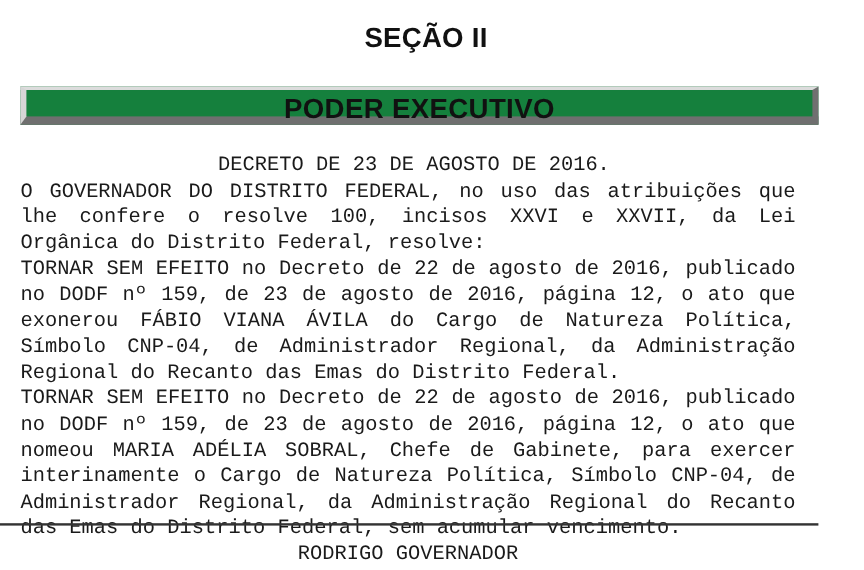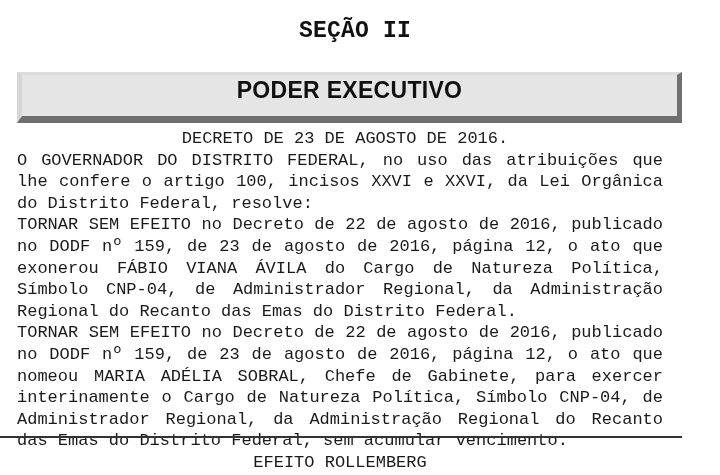"SEÇÃO II" .section-title { font-family: Liberation Mono, monospace -> Liberation Sans, sans-serif }
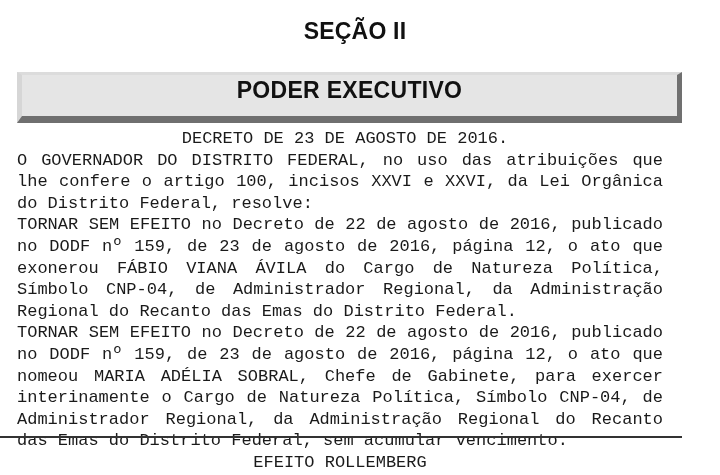"PODER EXECUTIVO" .banner { background: #e5e5e5 -> #15803d; height: 51px -> 32px }
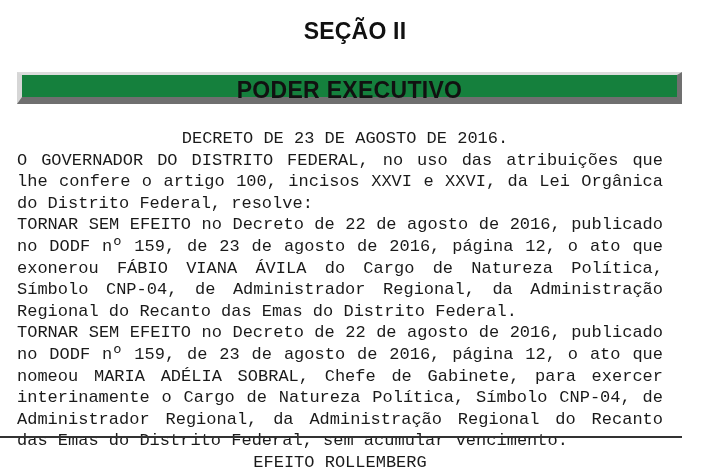"O GOVERNADOR DO DISTRITO FEDERAL," p { text: artigo 100, incisos XXVI e XXVI -> resolve 100, incisos XXVI e XXVII }
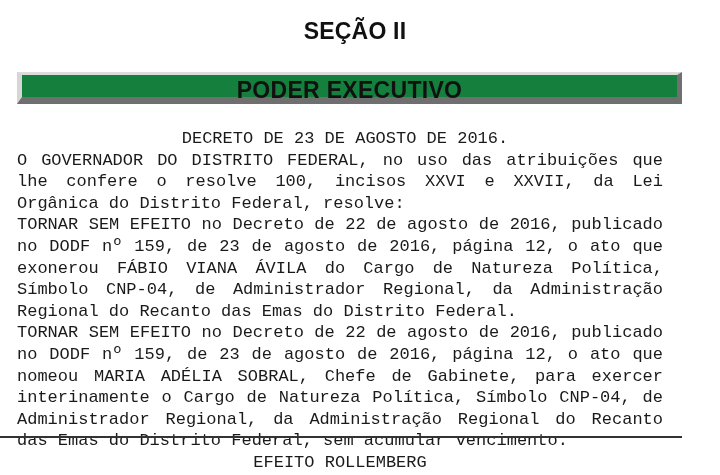"EFEITO ROLLEMBERG" p.center { text: EFEITO ROLLEMBERG -> RODRIGO GOVERNADOR }
